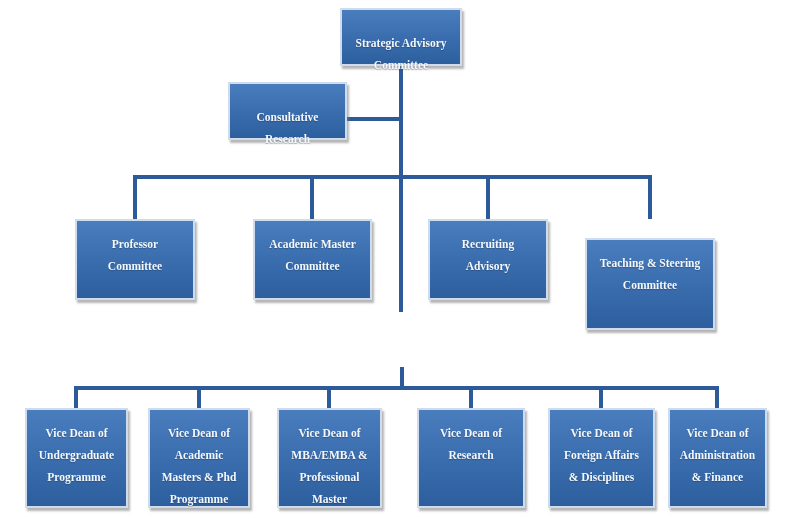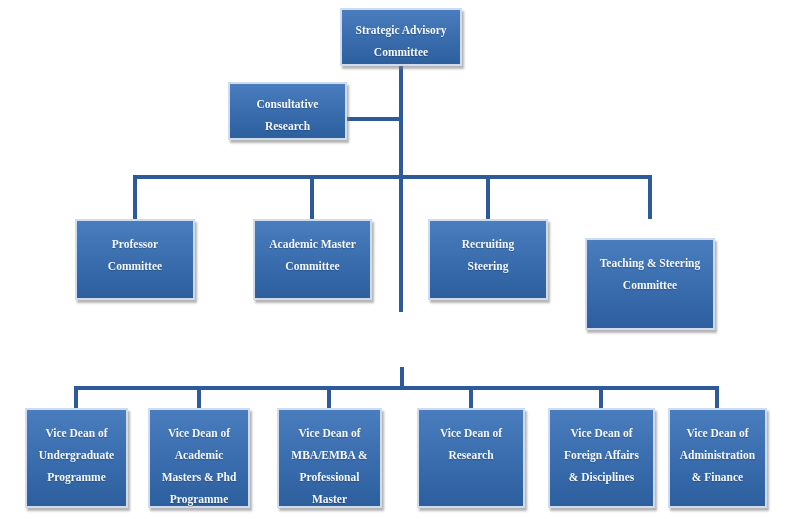"Strategic Advisory" .node { padding-top: 9px -> 22px }
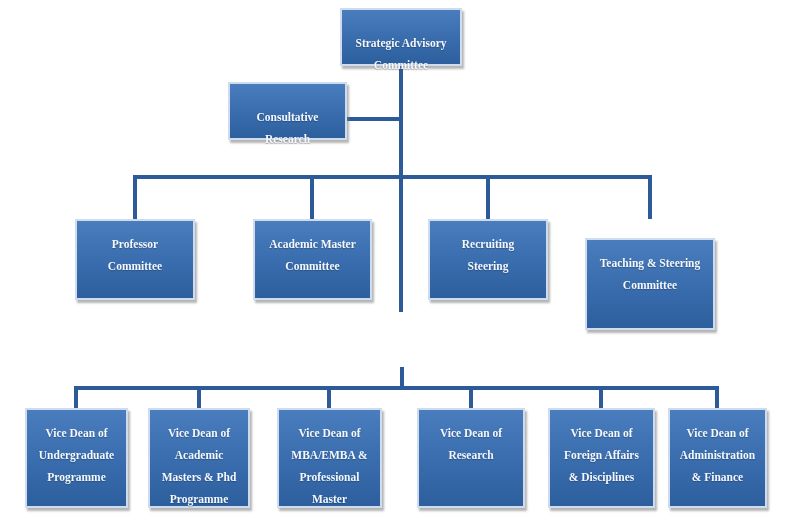"Recruiting" div.node { text: Steering -> Advisory }
